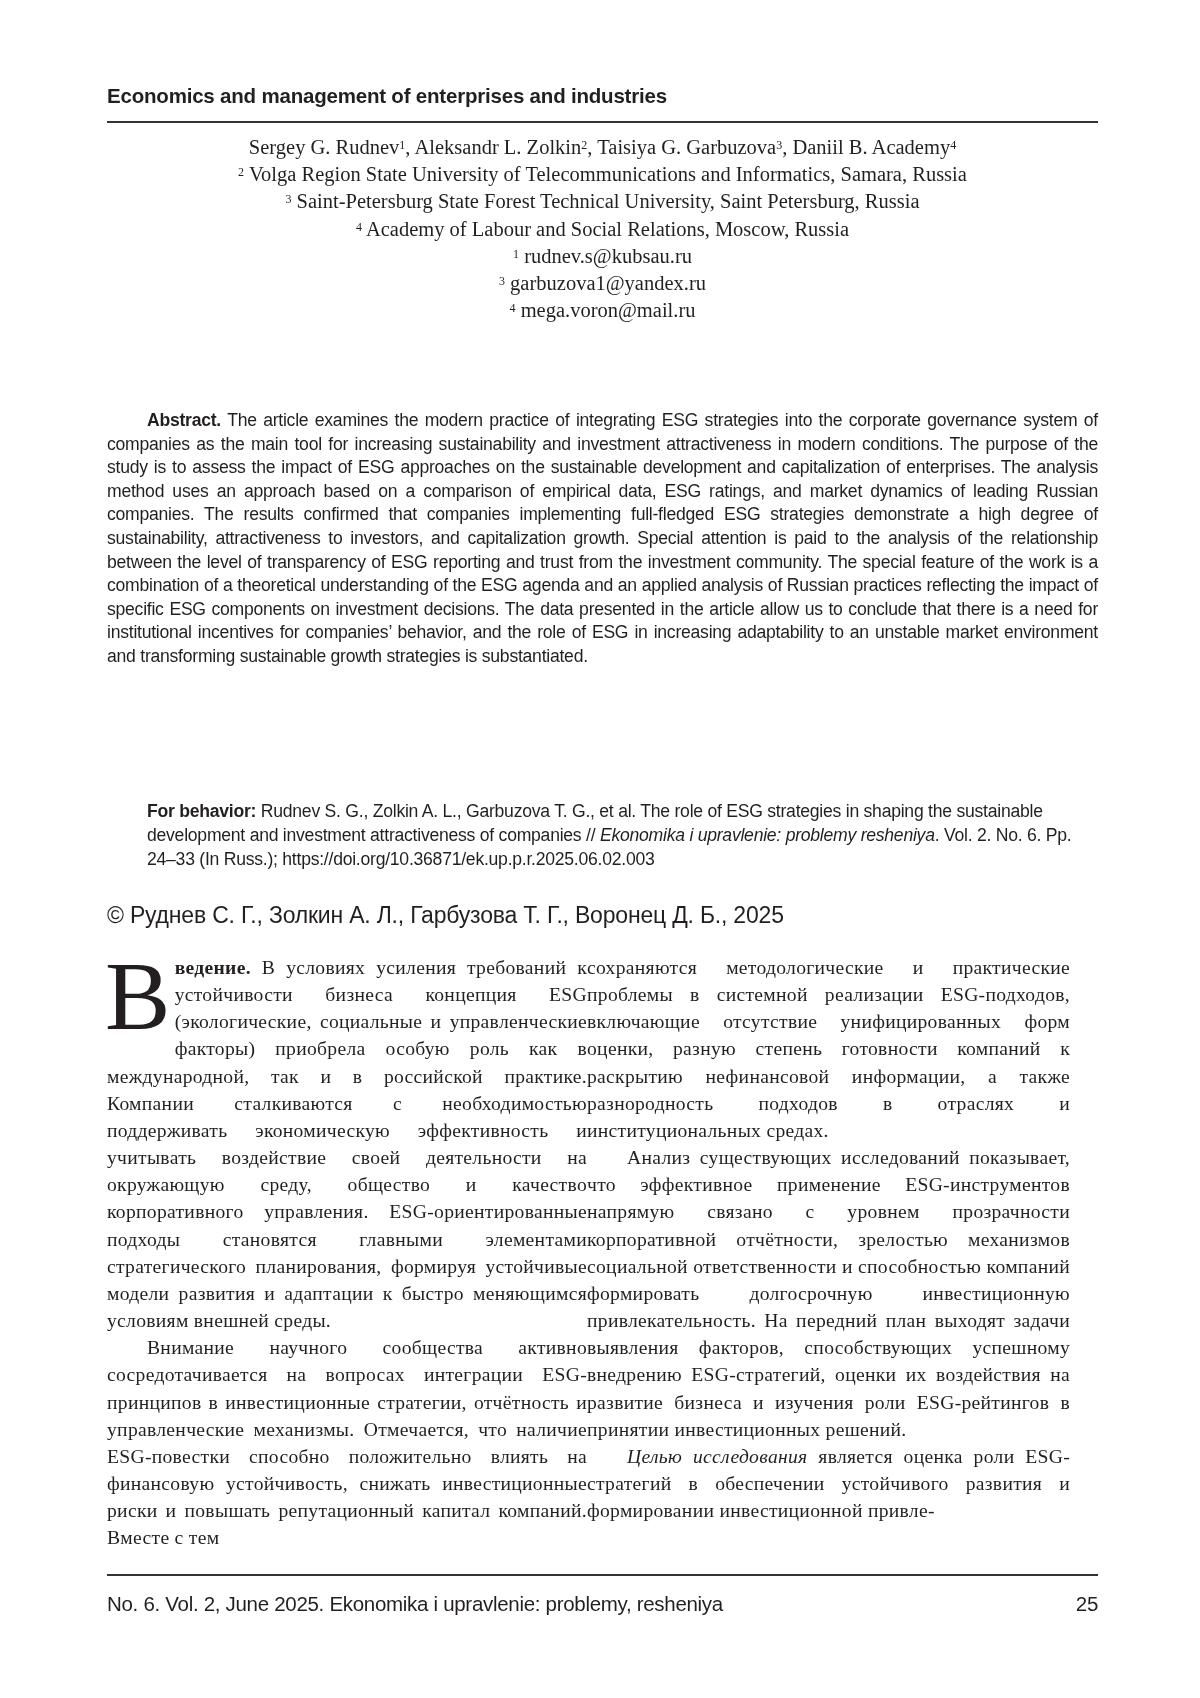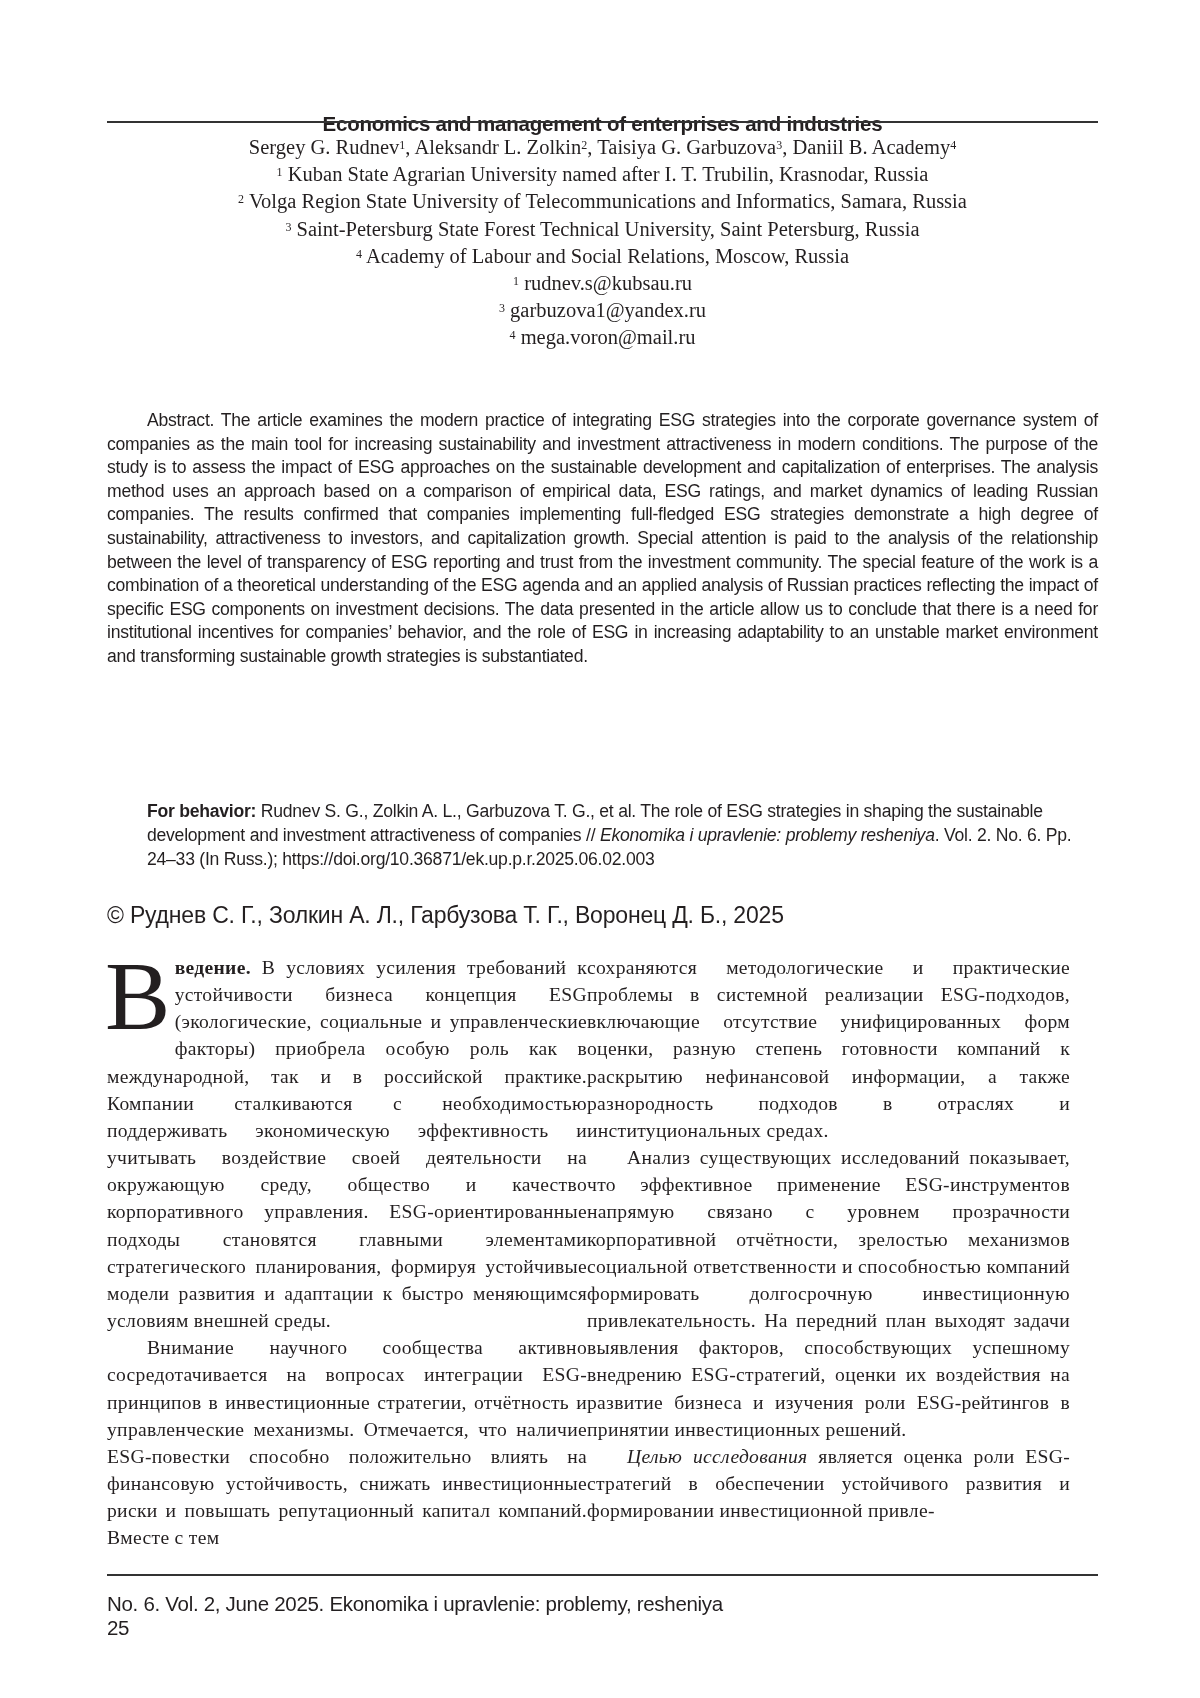"Economics and management of enterprises" .running-head { margin-top: 28px -> none; text-align: center -> left }
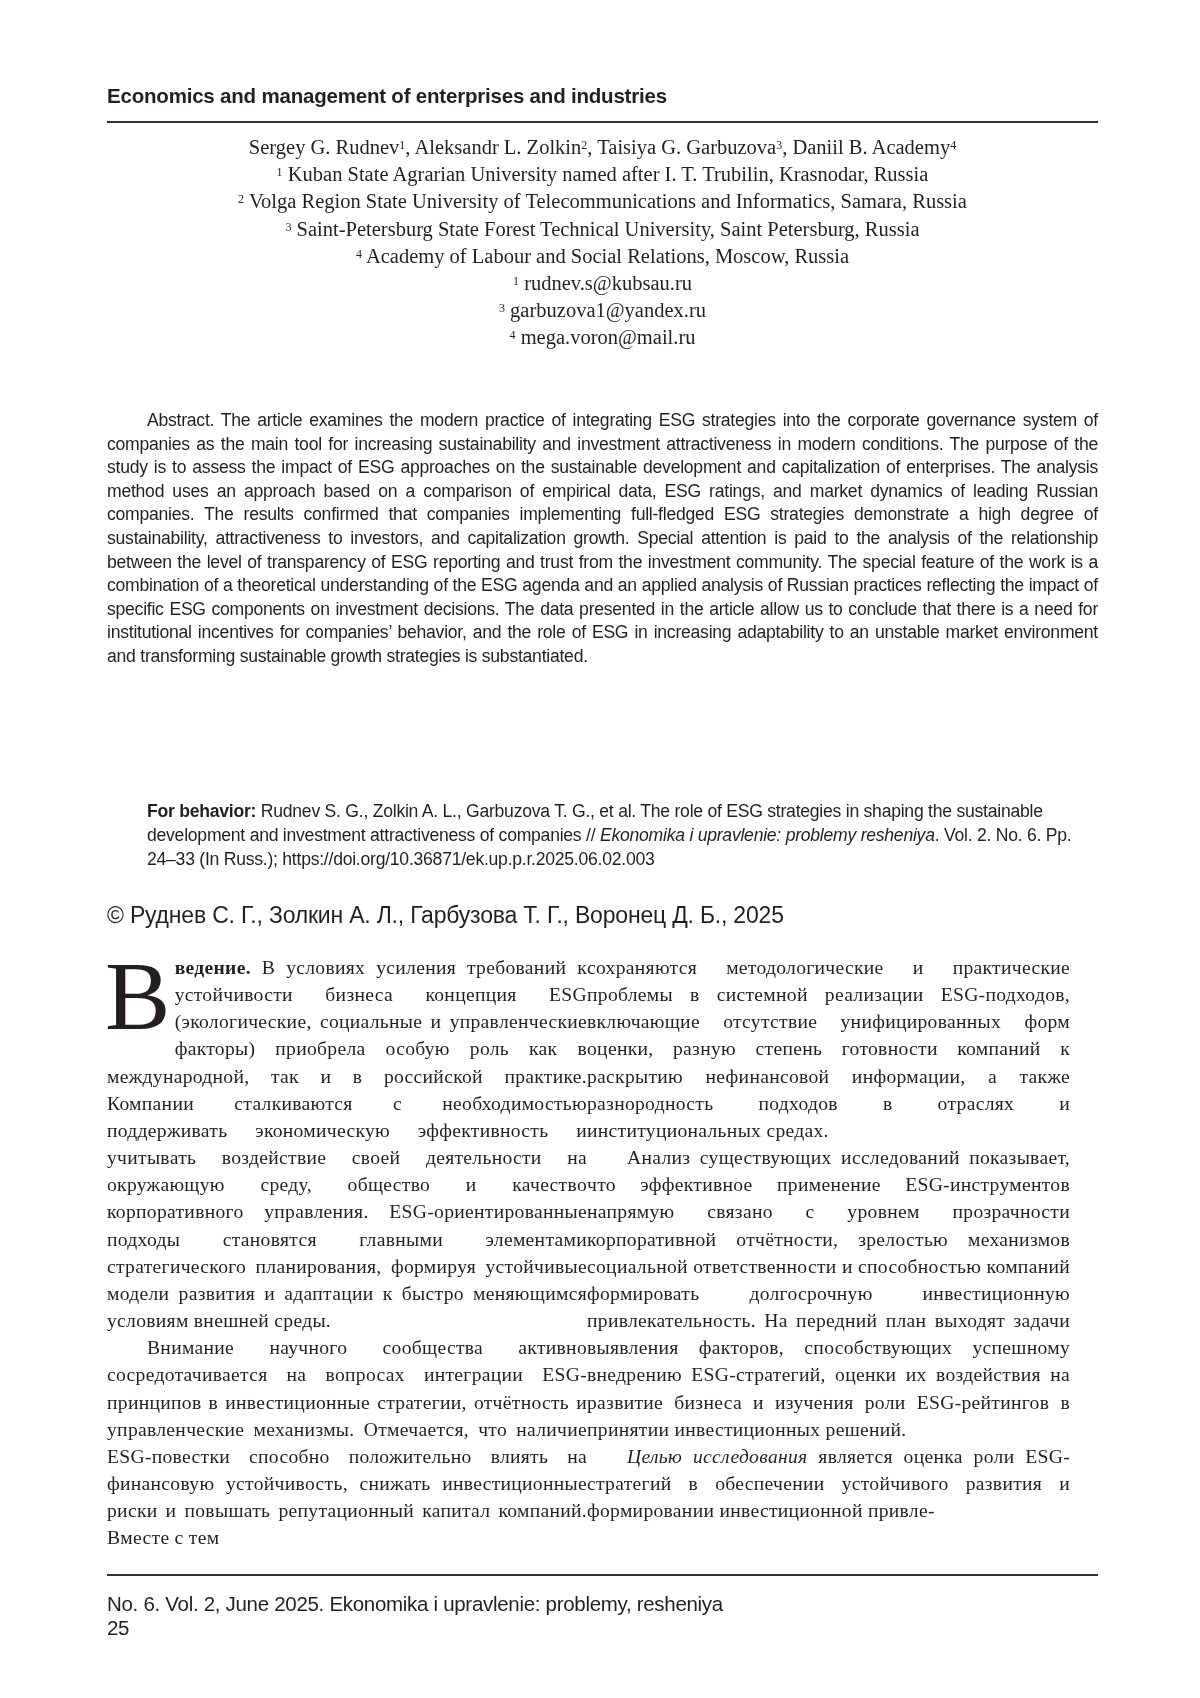"1 Kuban State Agrarian University" div { html: <div><sup>1</sup> <span>Kuban State Agrarian University named after I. T. Trubilin, Krasnodar, Russia</span></div> -> none }
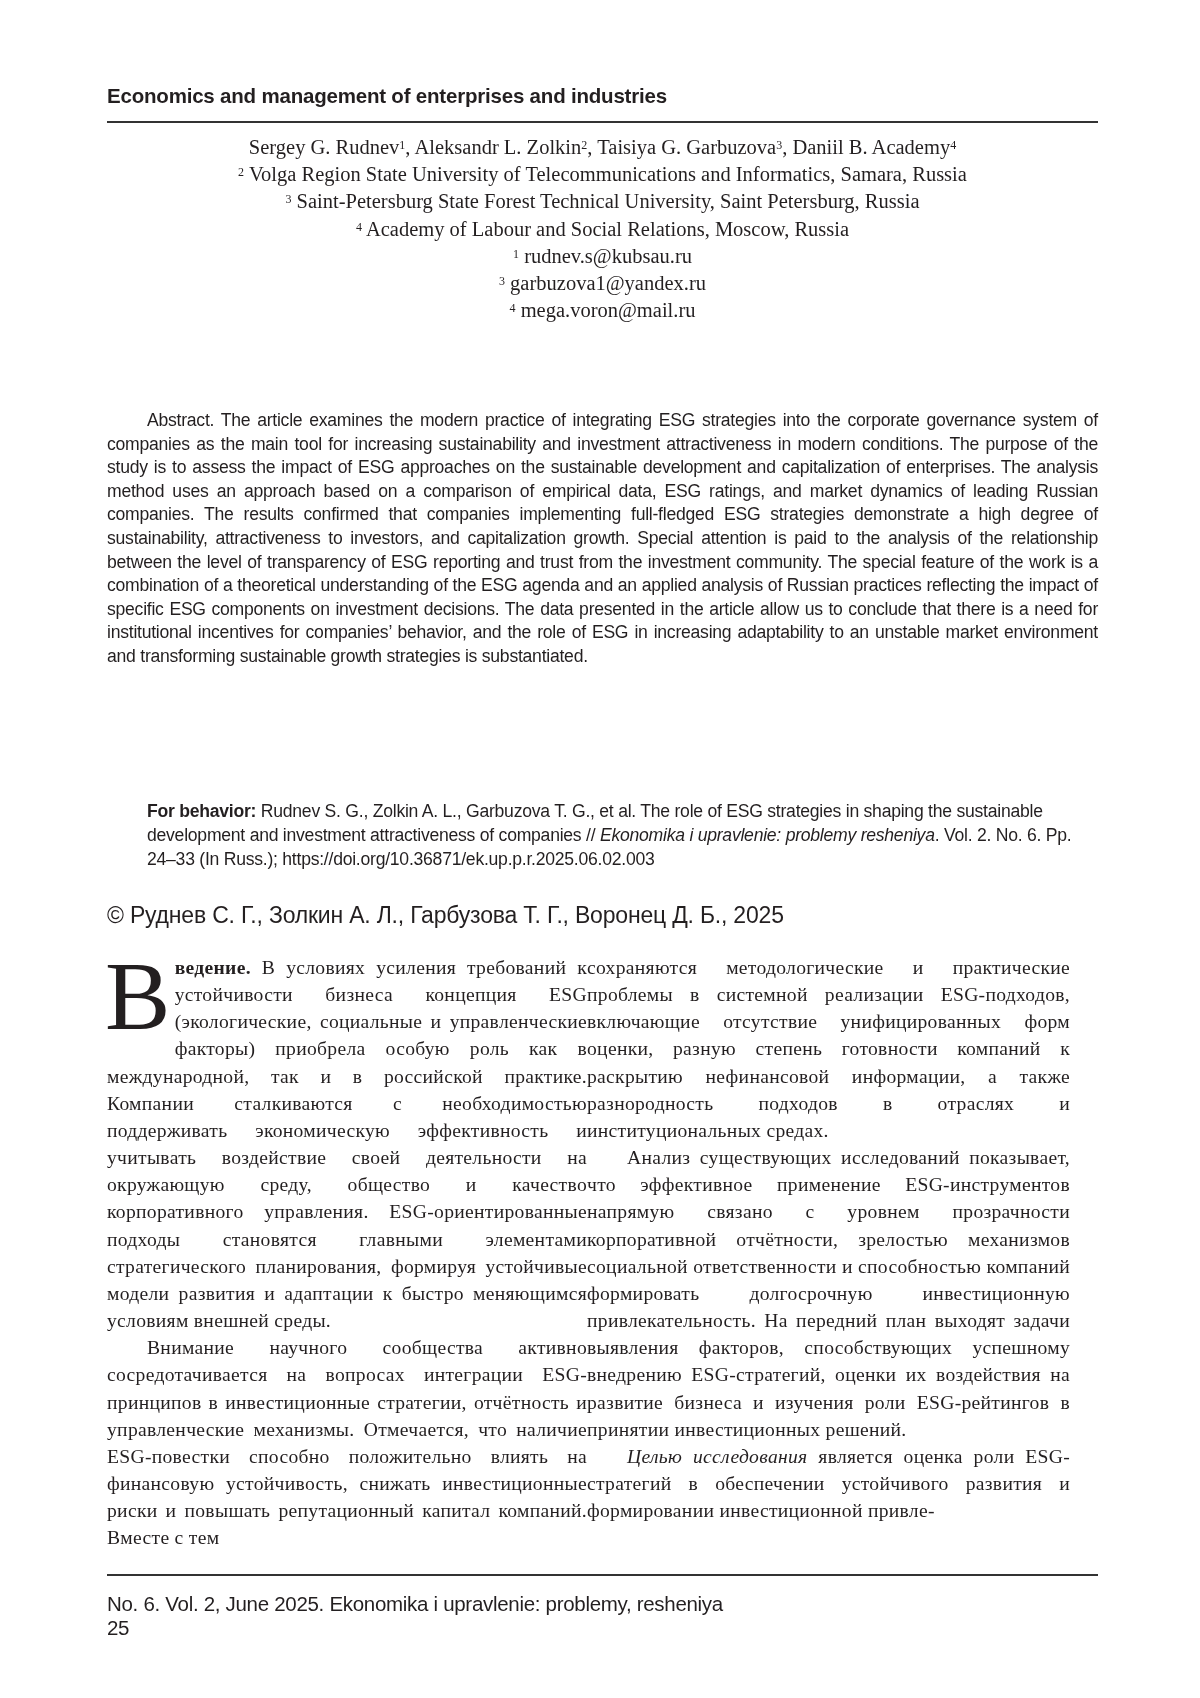"Abstract." .abstract-block b { font-weight: normal -> bold }
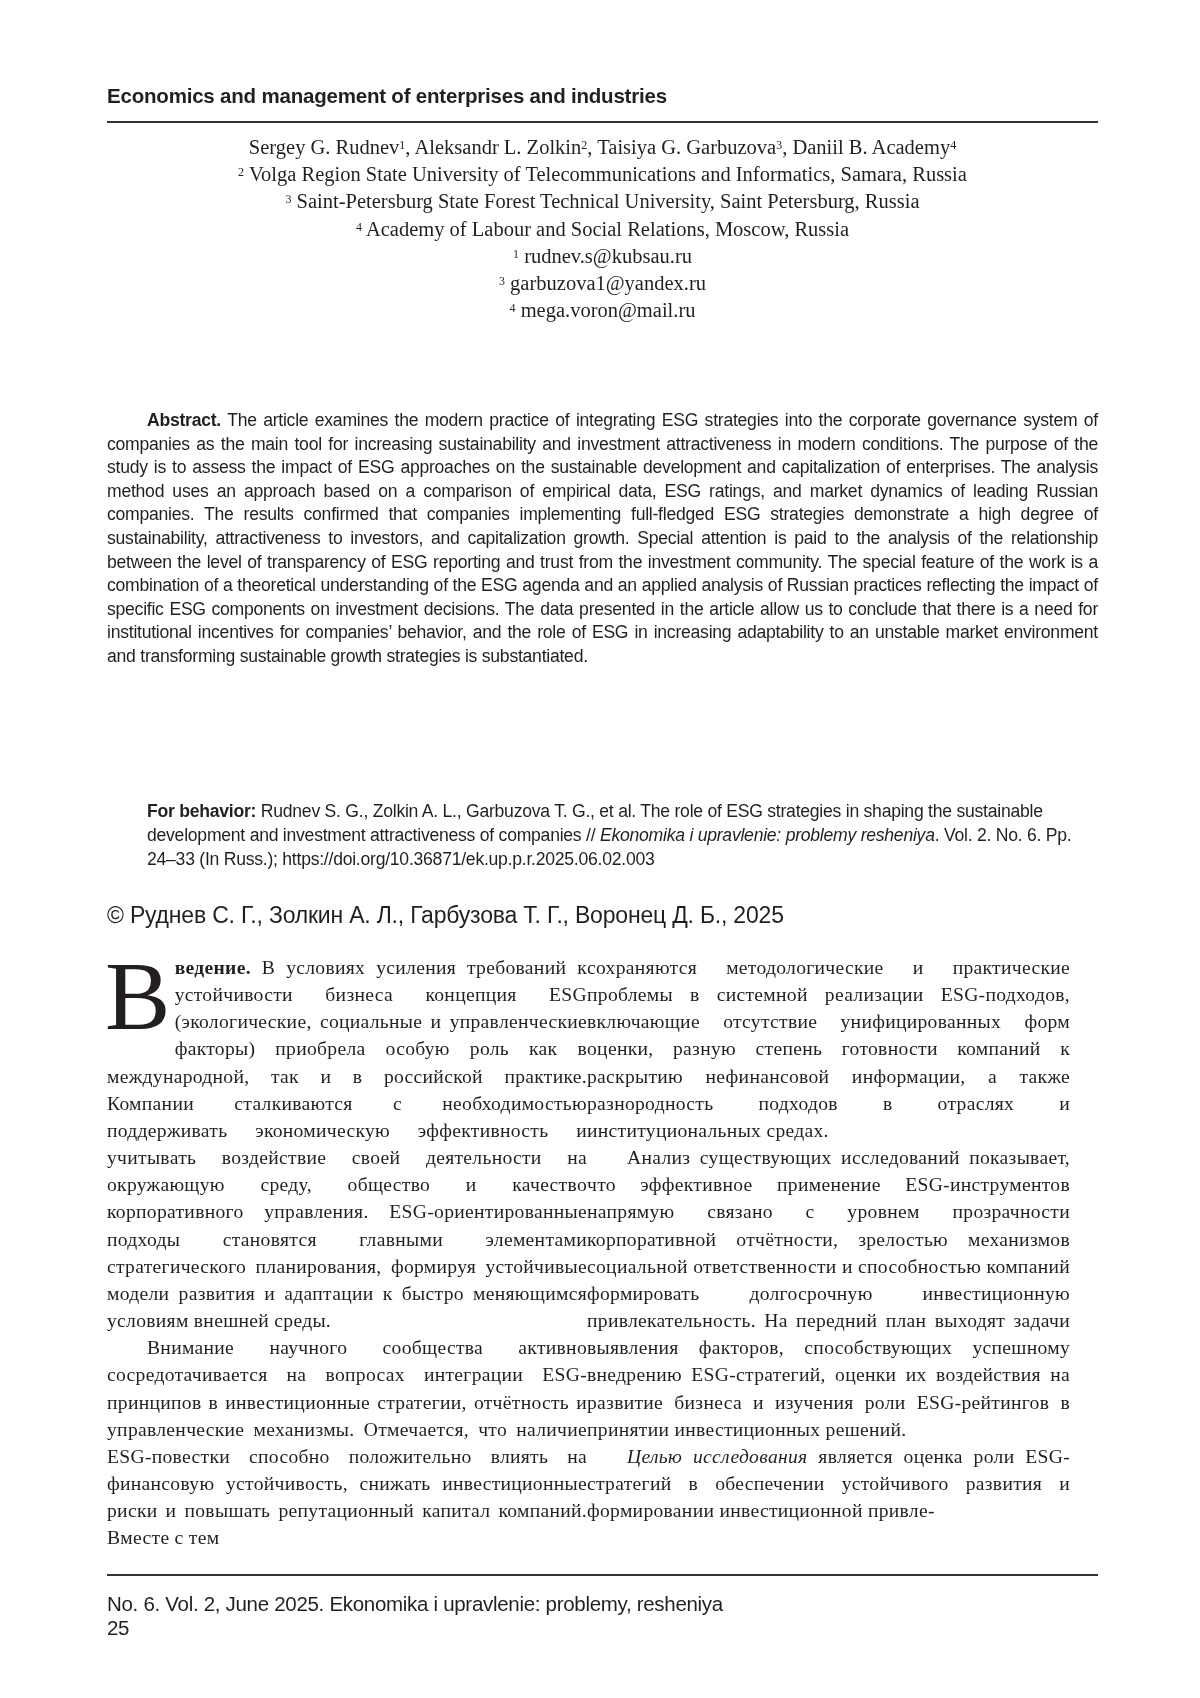"No. 6. Vol. 2, June" .footer { flex-direction: column -> none }
